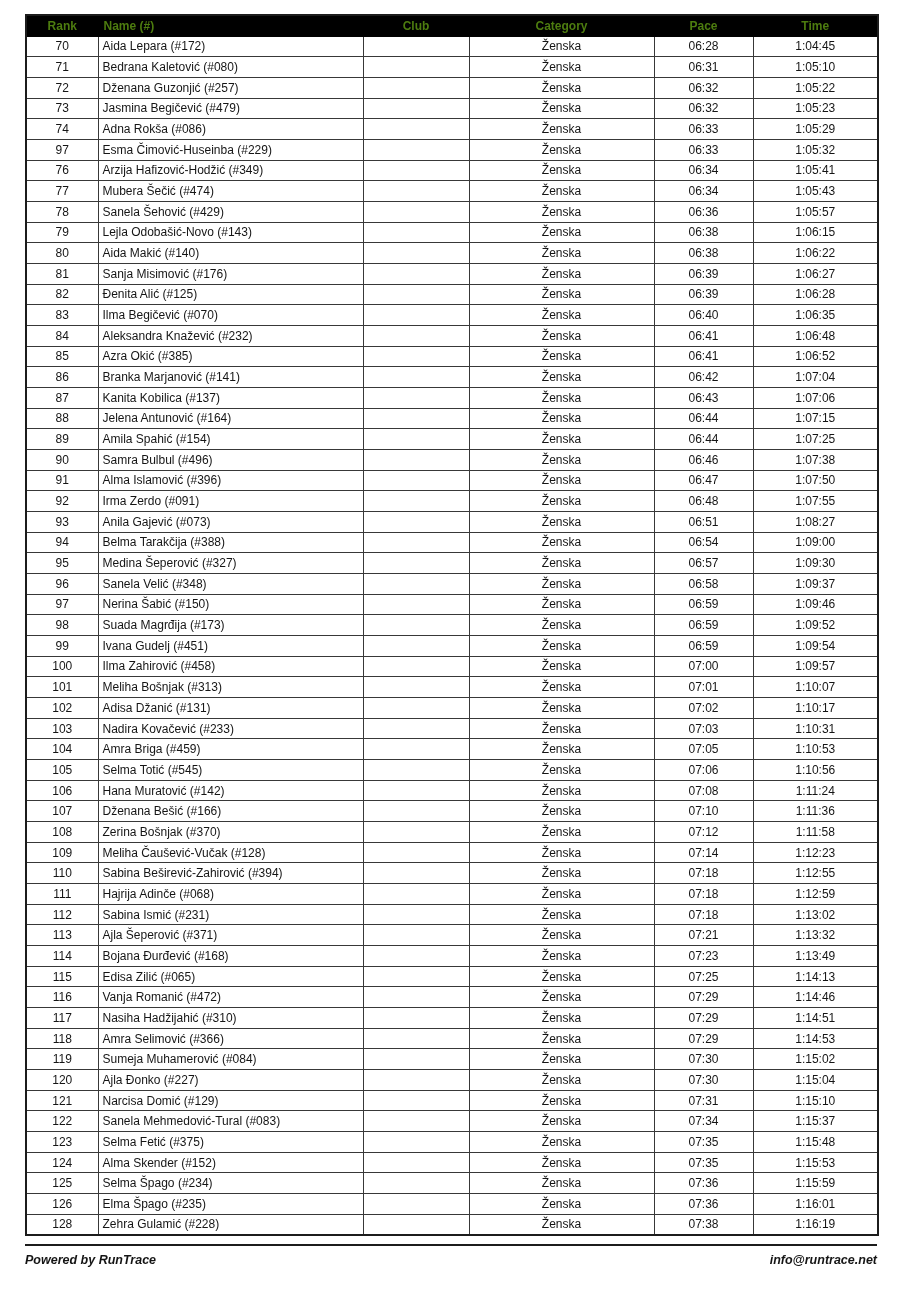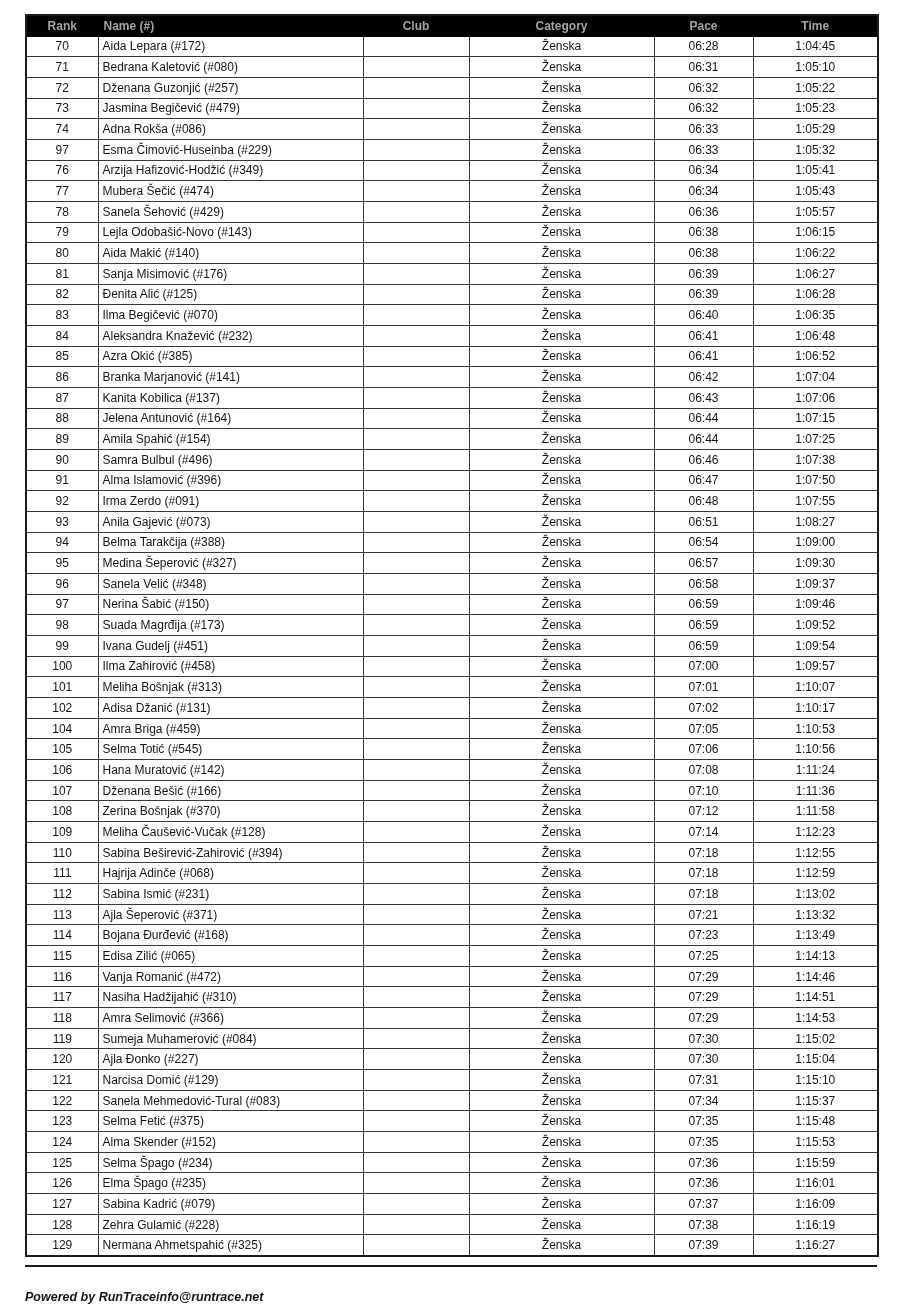"Rank" table.results th { color: #a3a3a3 -> #4d7c0f }
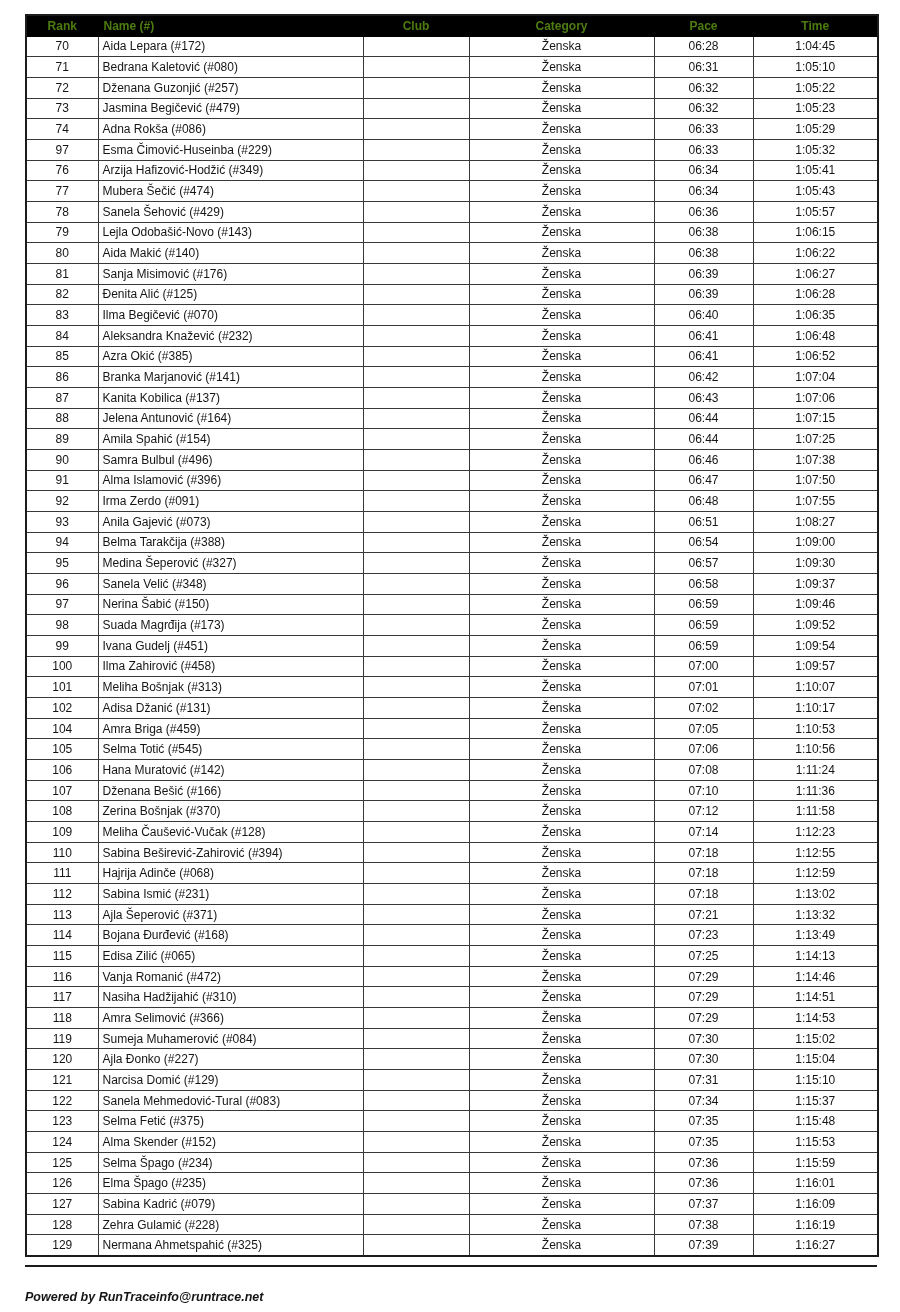"103" tr { html: none -> <tr> <td>103</td> <td>Nadira Kovačević (#233)</td> <td></td> <td>Ženska</td> <td>07:03</td> <td>1:10:31</td> </tr> }
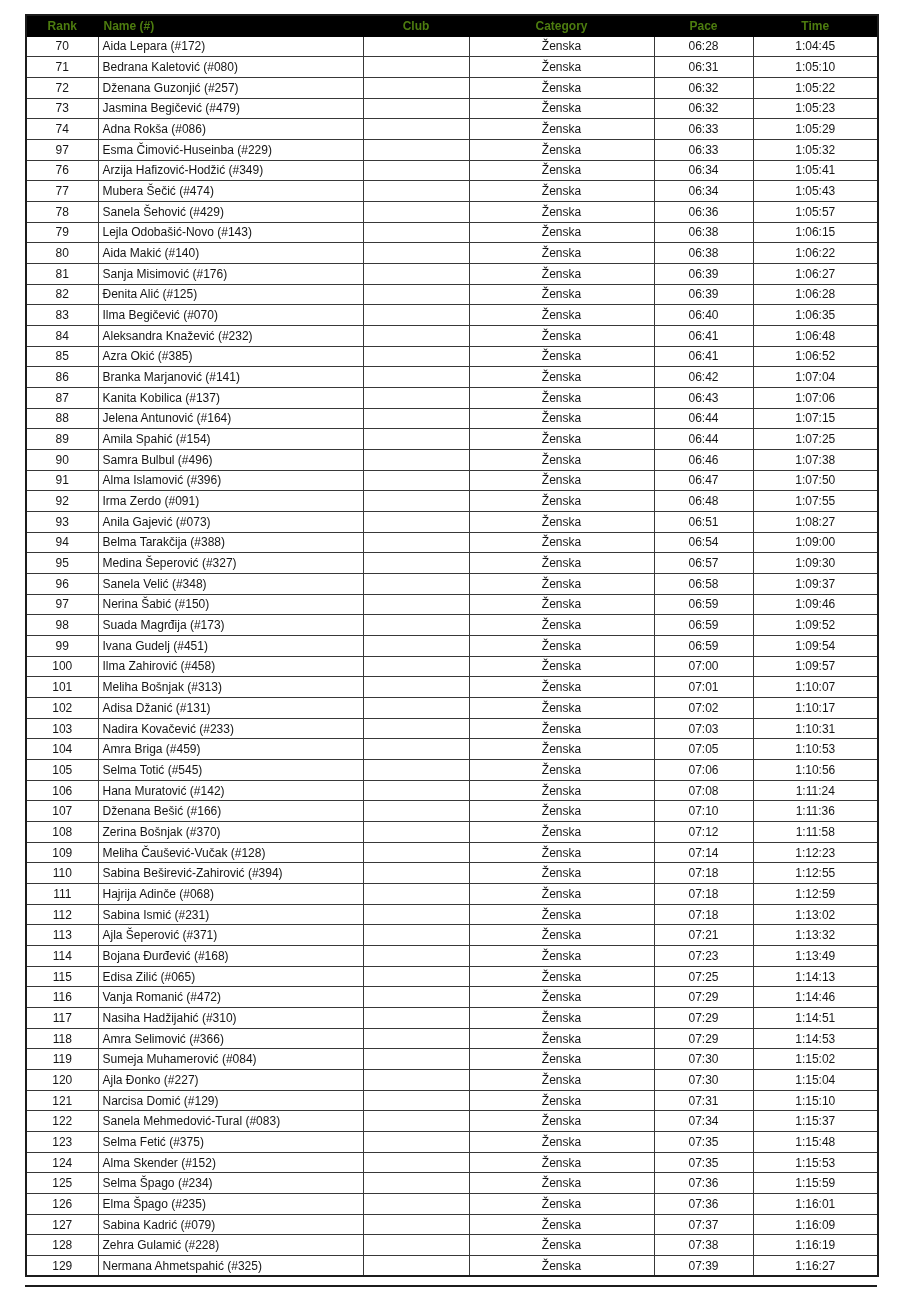"127" tr { html: <tr> <td>127</td> <td>Sabina Kadrić (#079)</td> <td></td> <td>Ženska</td> <td>07:37</td> <td>1:16:09</td> </tr> -> none }
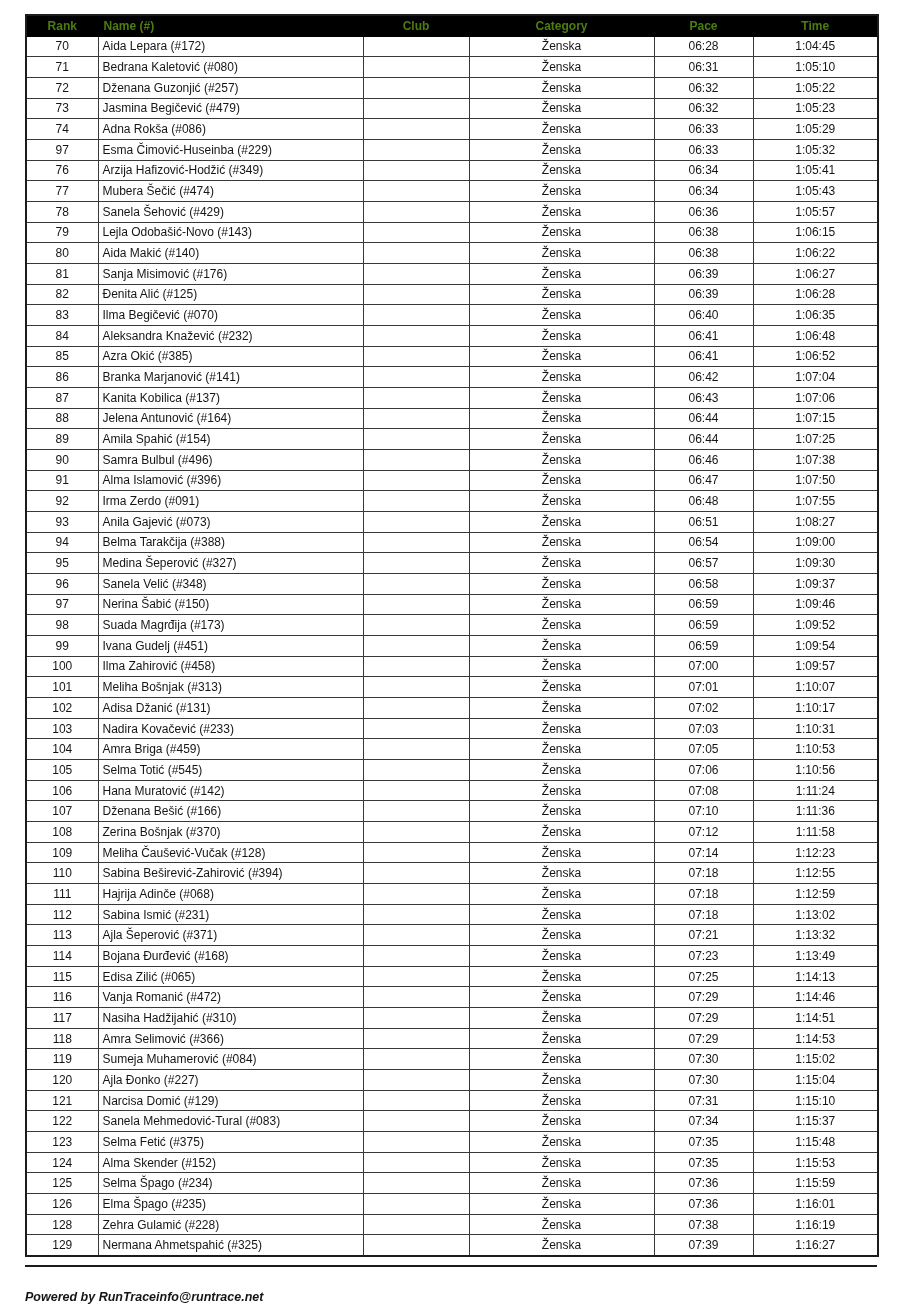"129" tr { html: <tr> <td>129</td> <td>Nermana Ahmetspahić (#325)</td> <td></td> <td>Ženska</td> <td>07:39</td> <td>1:16:27</td> </tr> -> none }
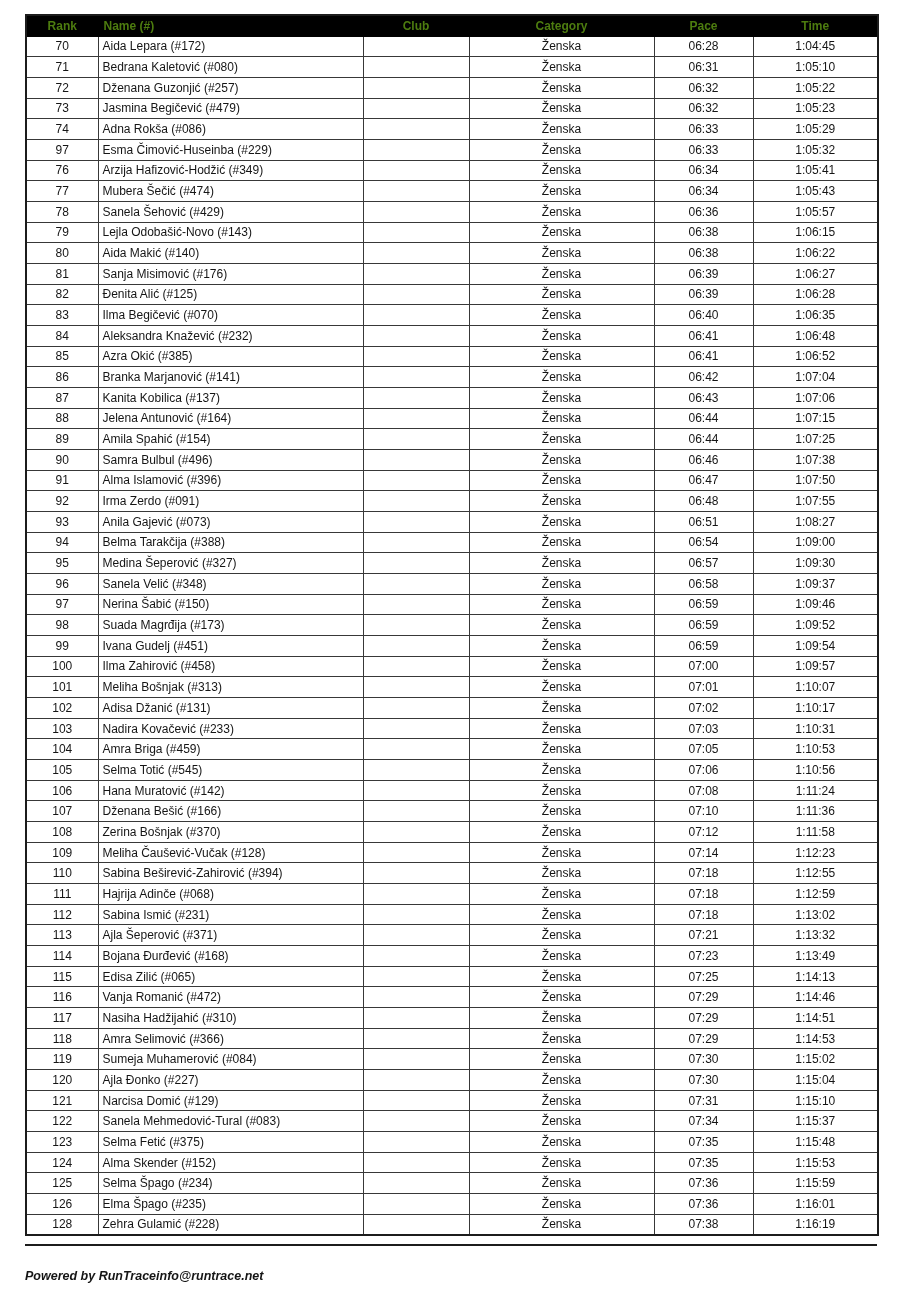"Powered by RunTrace" .footer { justify-content: flex-start -> space-between; padding-top: 23px -> 7px }
